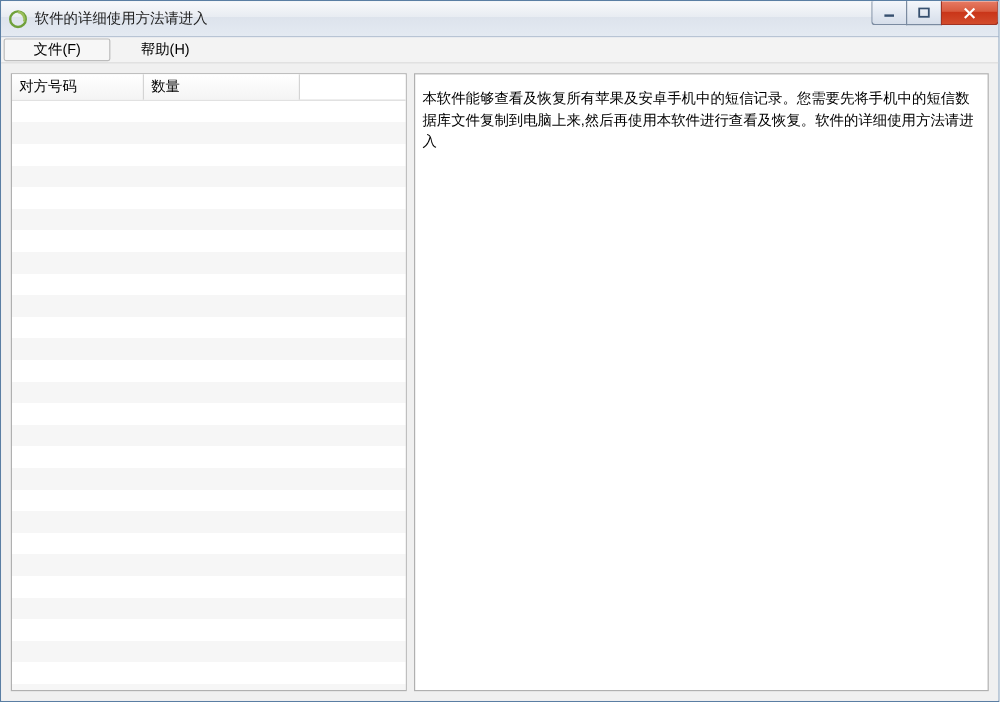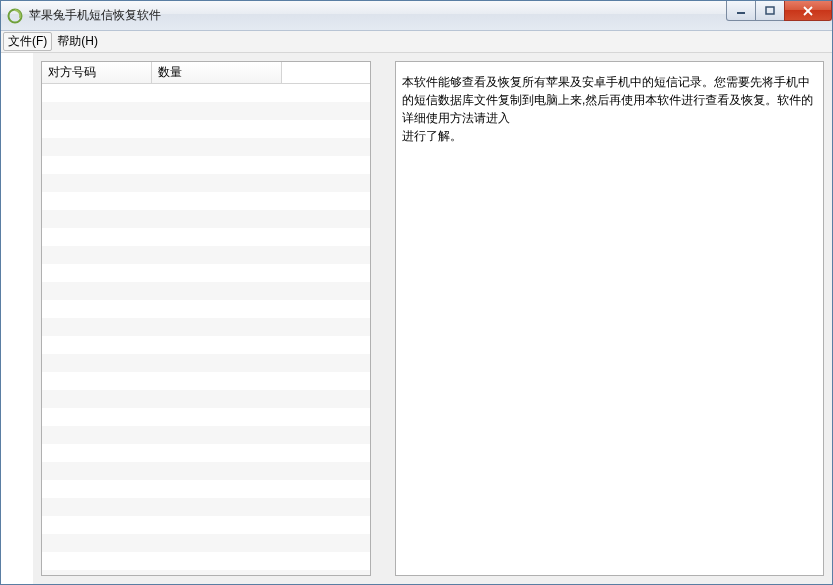"苹果兔手机短信恢复软件" span.title { text: 苹果兔手机短信恢复软件 -> 软件的详细使用方法请进入 }
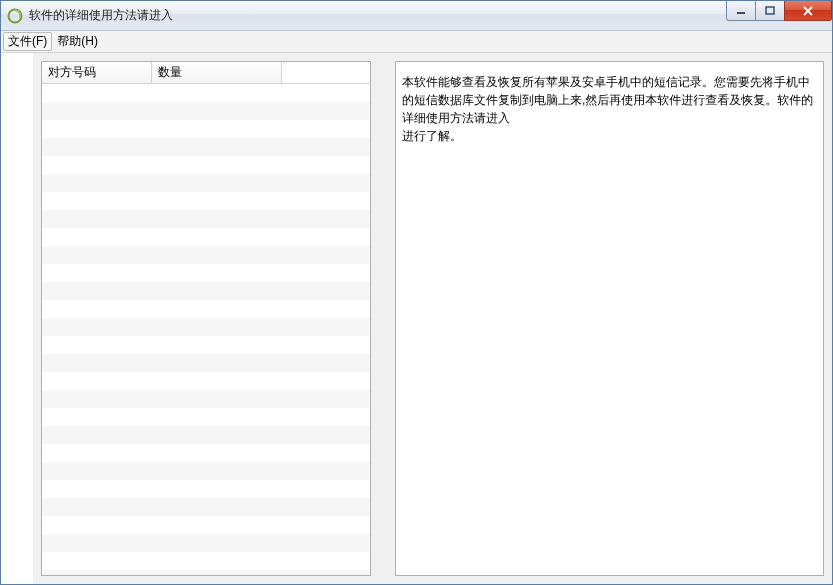"文件(F)" .menu-item { padding: 0 4px -> 0 24px }
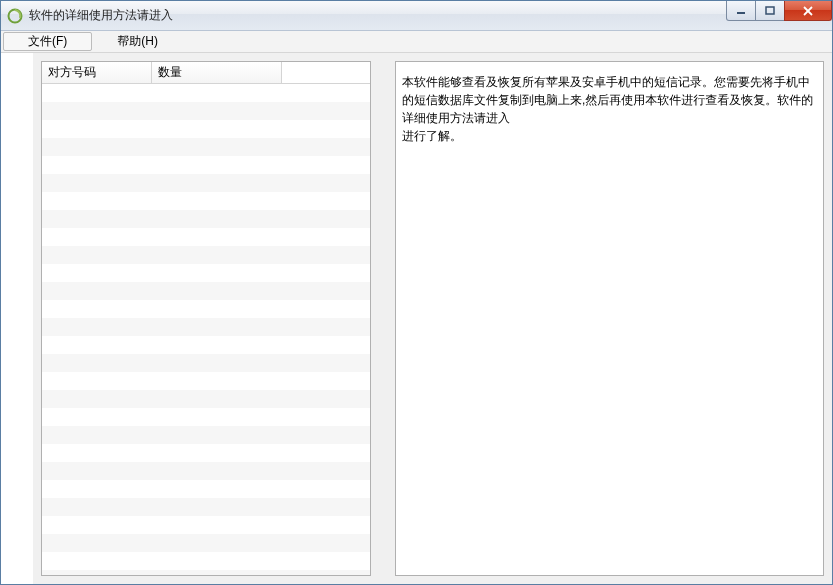"对方号码" .client { gap: 24px -> 6px; margin-left: 32px -> none }
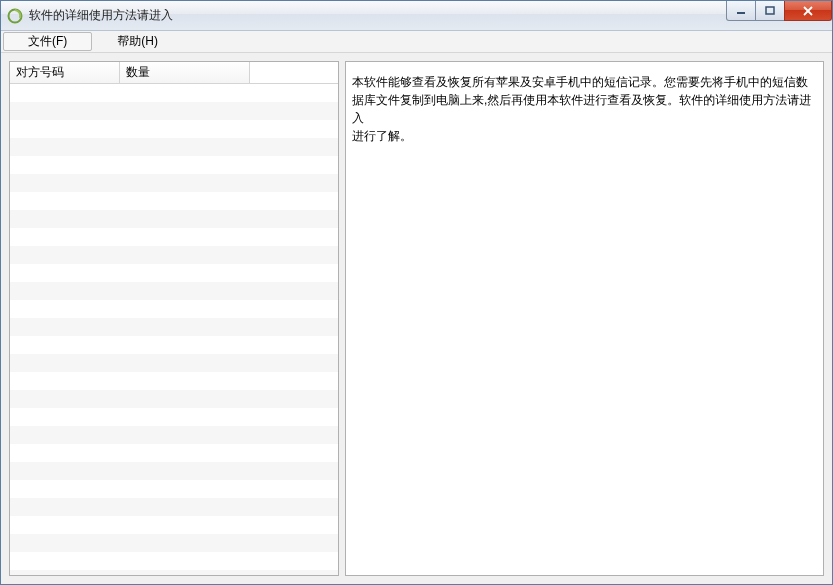"进行了解。" span { html: <span>进行了解。</span> -> none }
